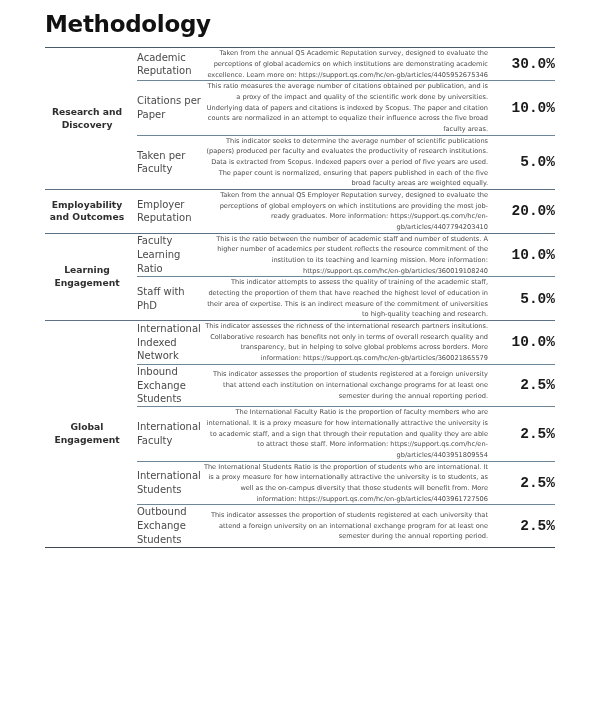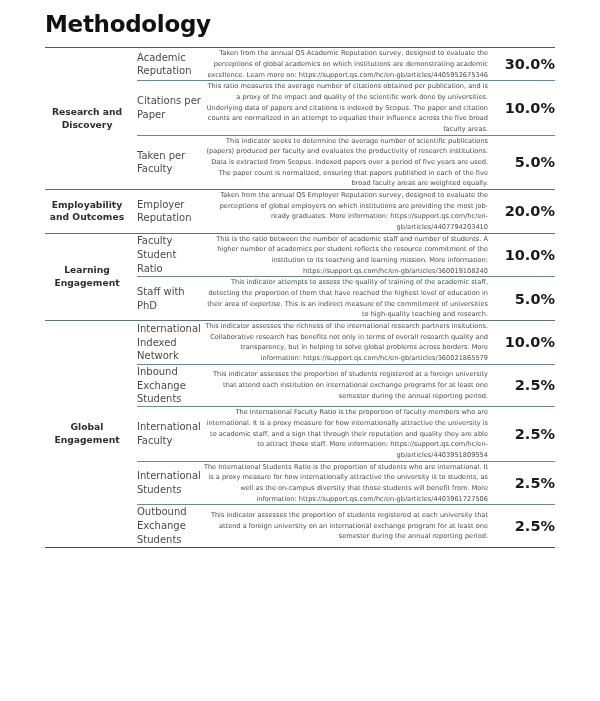"30.0%" .weight { font-family: none -> Liberation Mono, monospace }
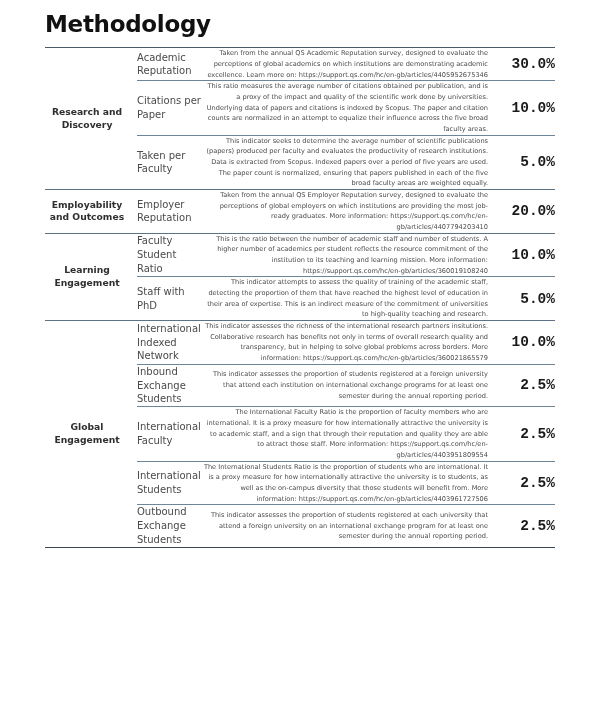"Faculty Student Ratio" td.ind-label { text: Student -> Learning }
